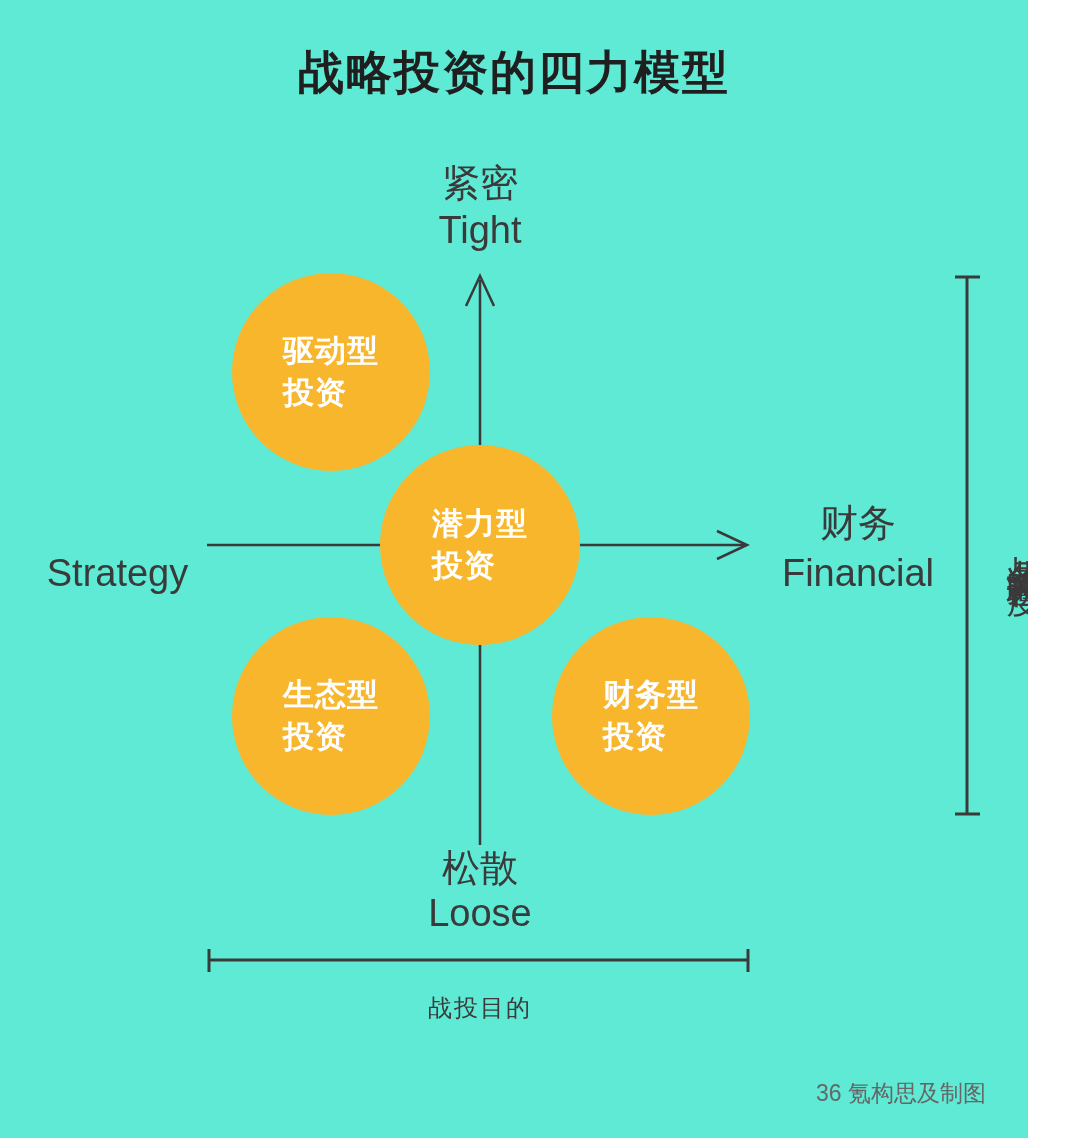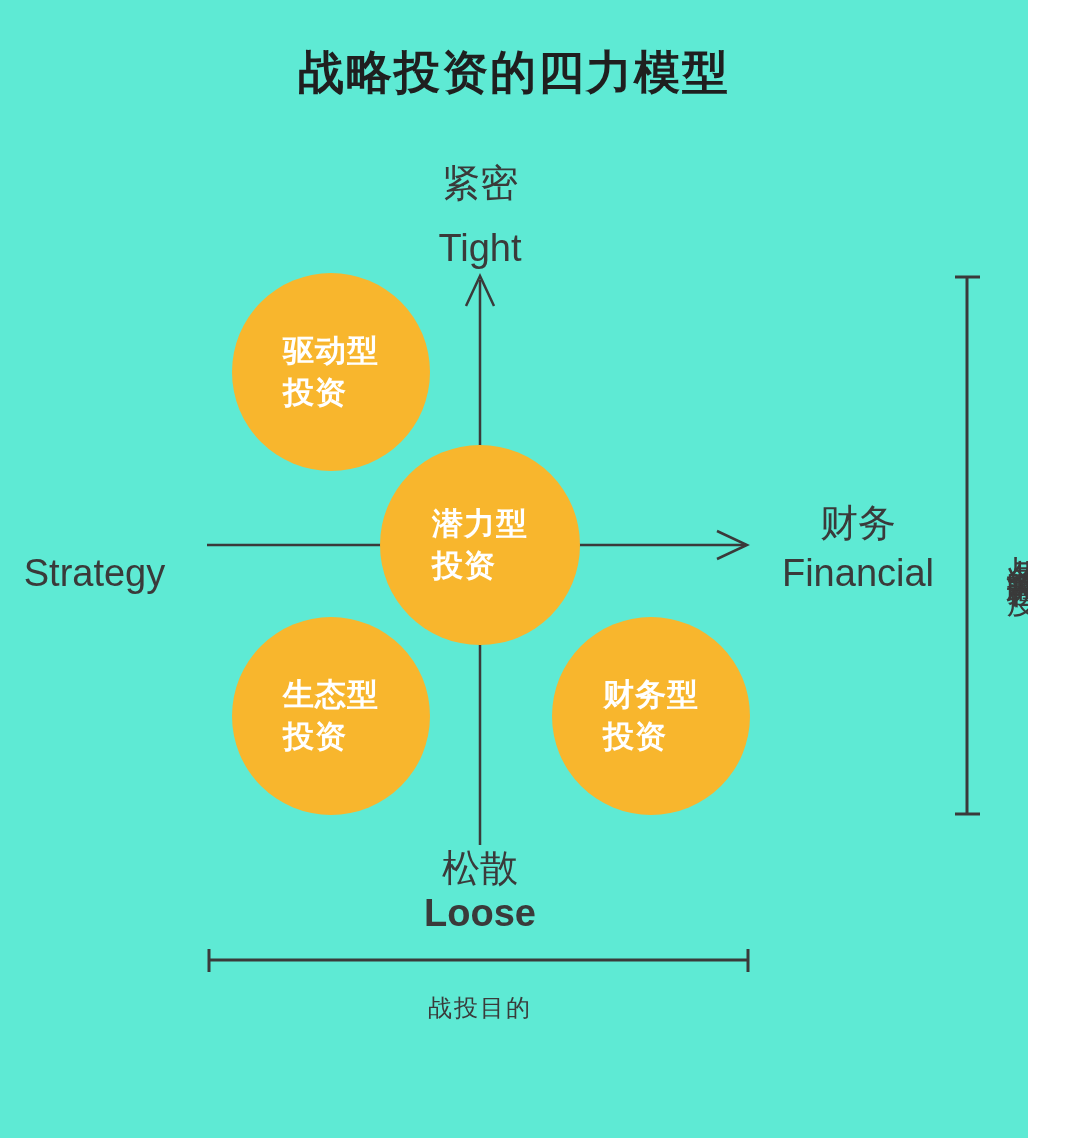"Tight" .label-top-en { margin-top: 18px -> none }
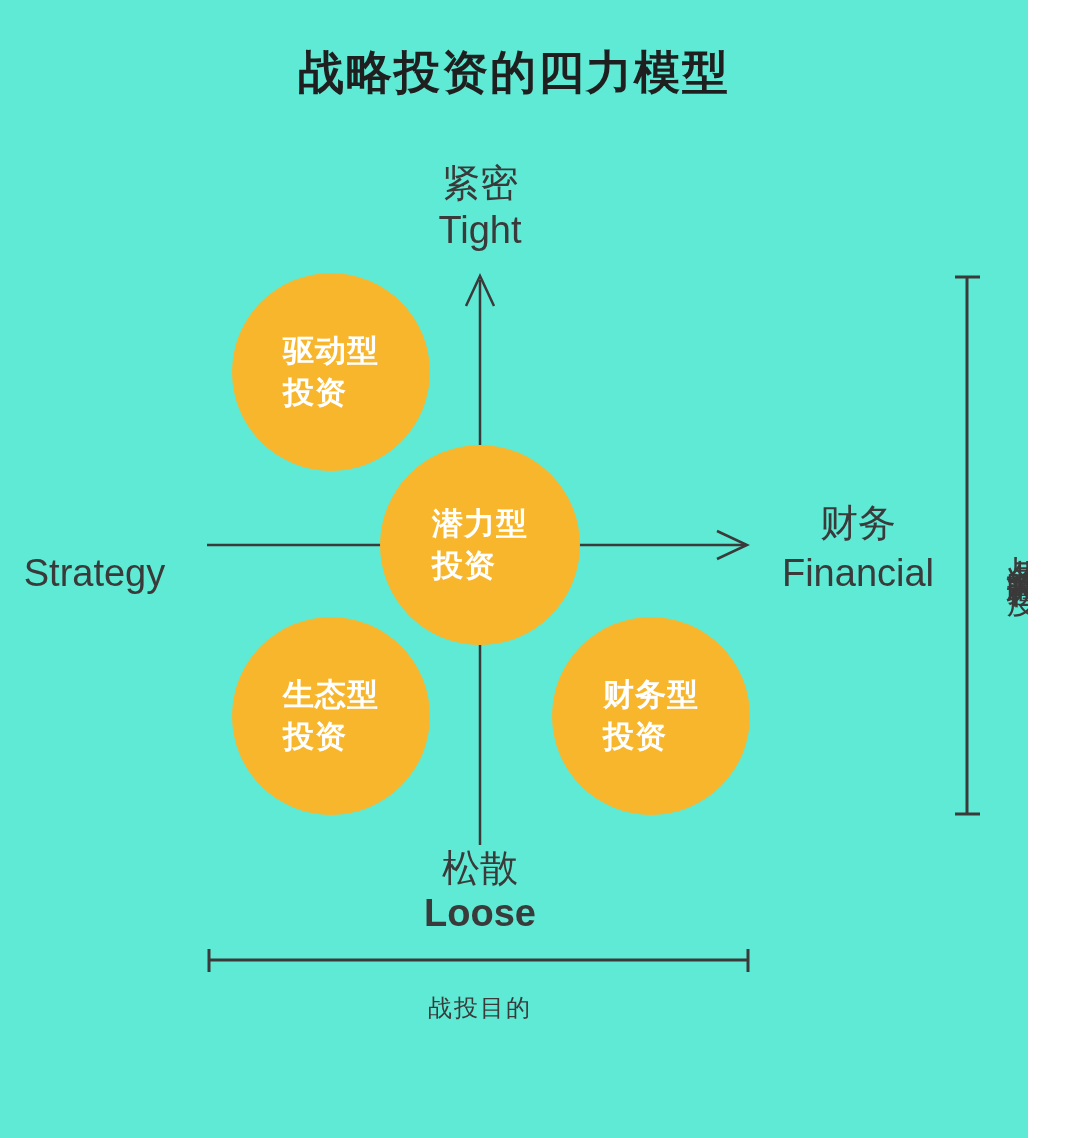"Strategy" .label-left-en { left: 2px -> 25px }
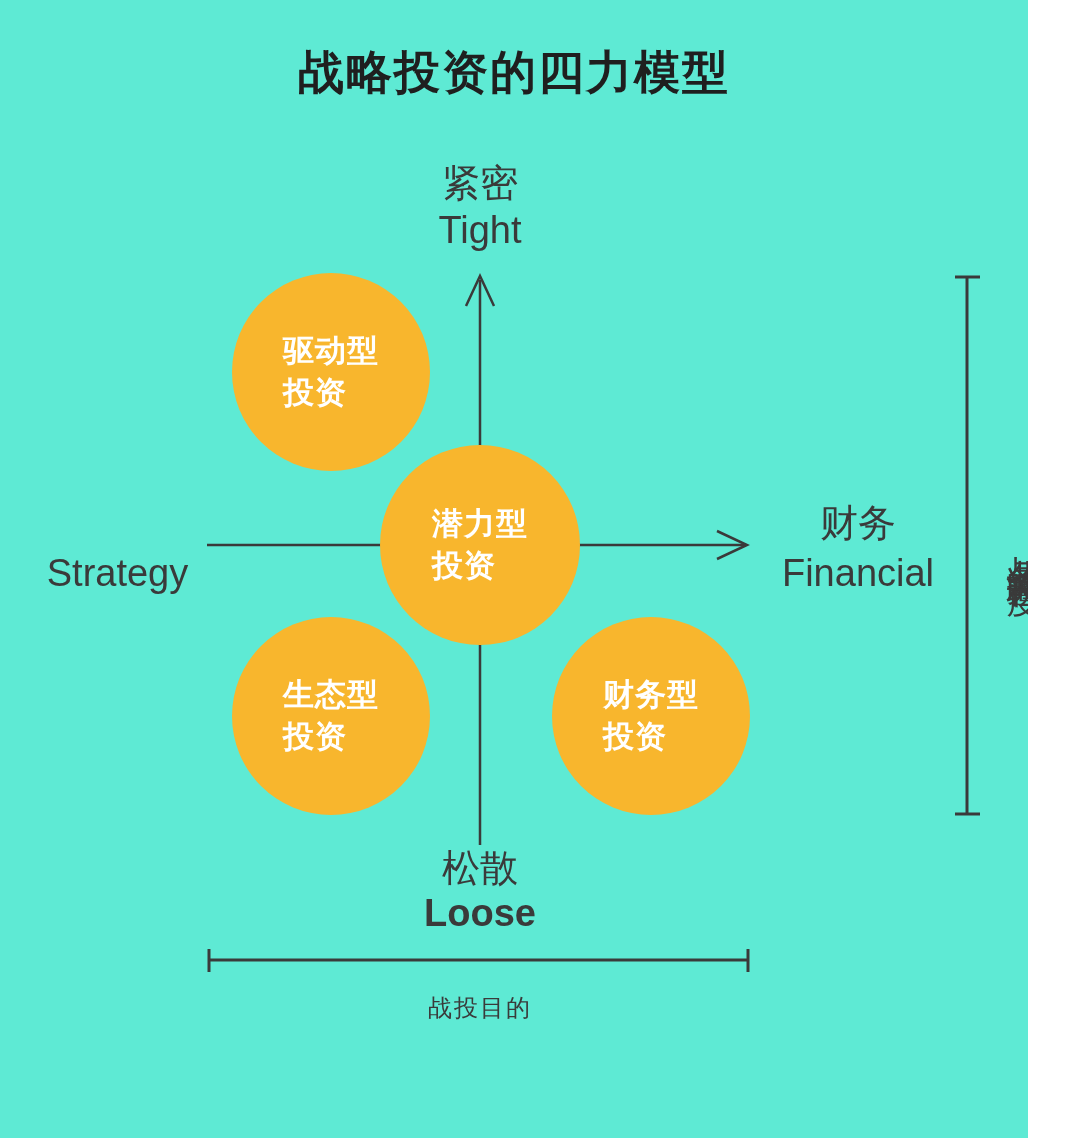"Loose" .label-bottom-en { font-weight: bold -> none }
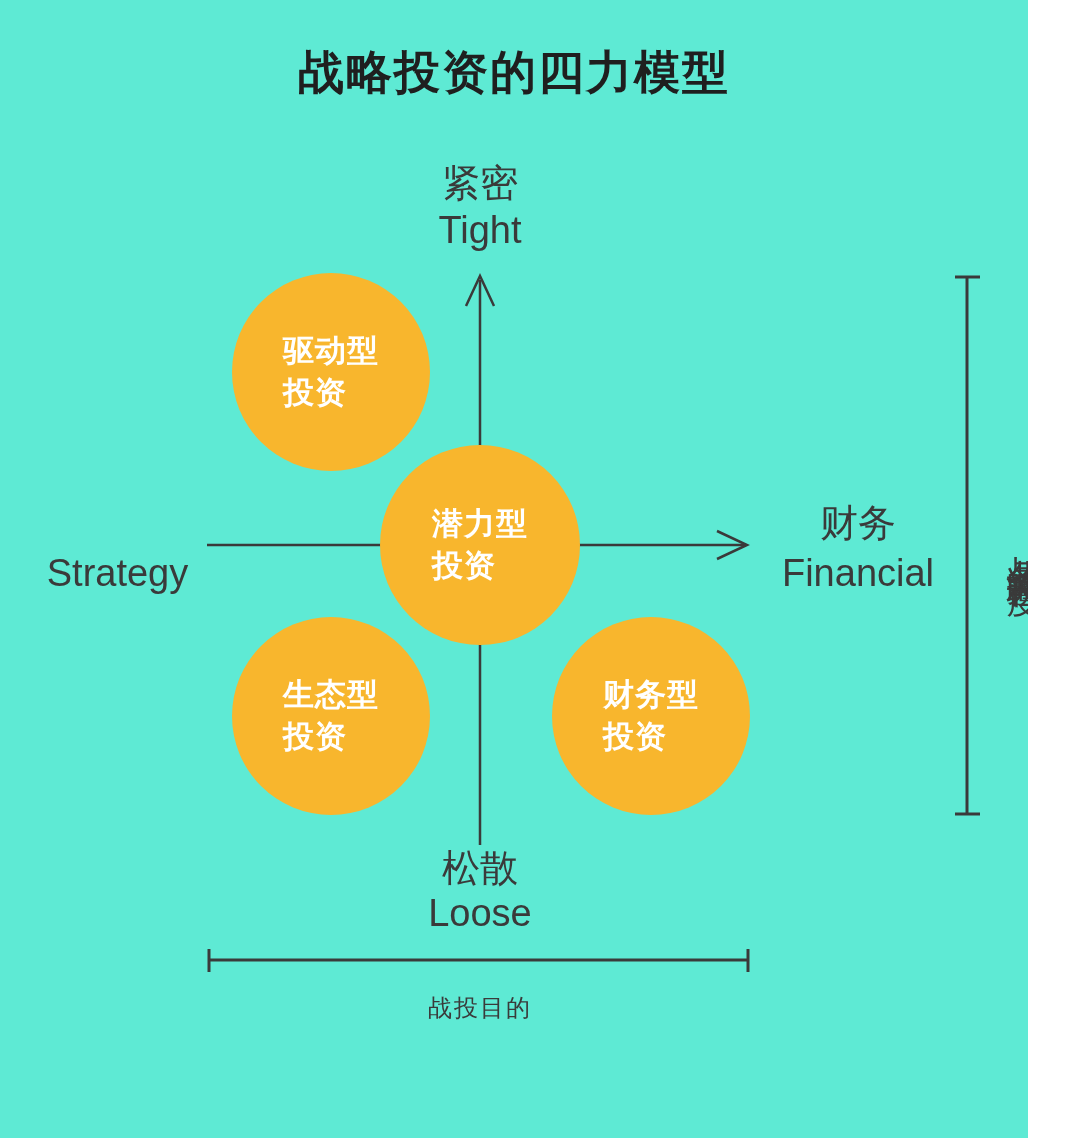"36 氪构思及制图" div.credit { html: none -> <div>36 氪构思及制图</div> }
